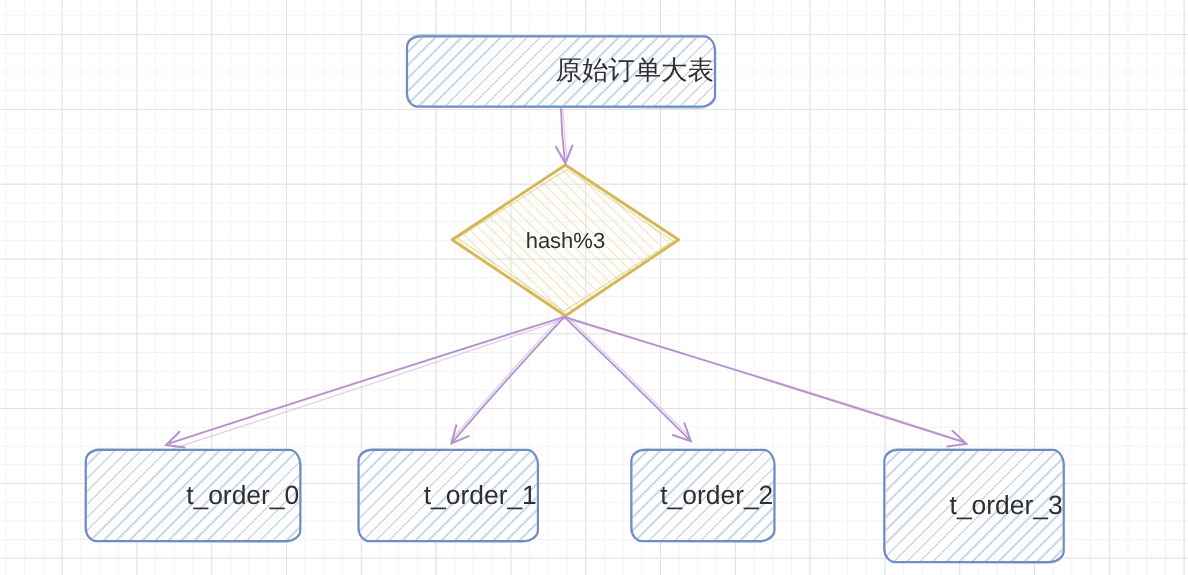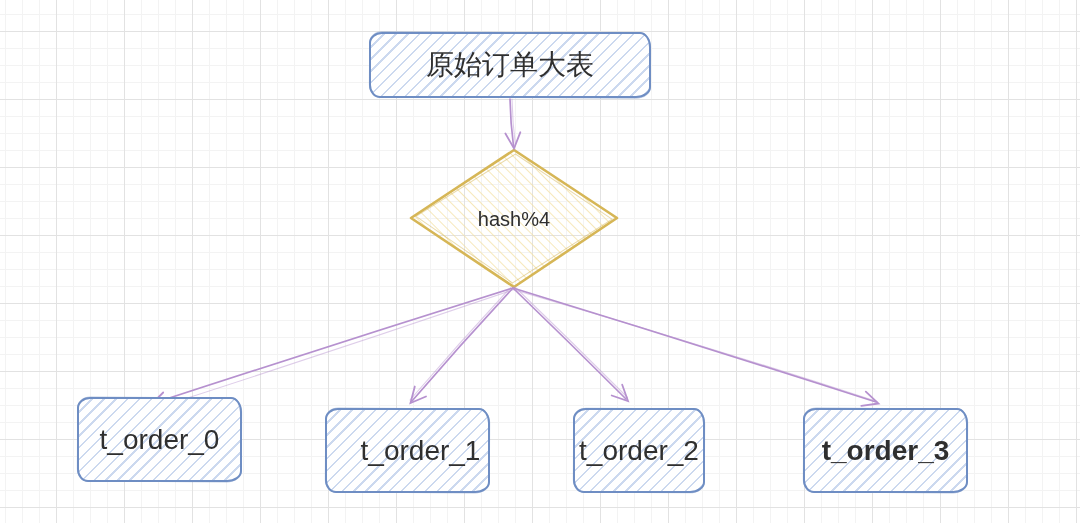"原始订单大表" .node-rect { font-size: 28px -> 24px; justify-content: center -> flex-end }
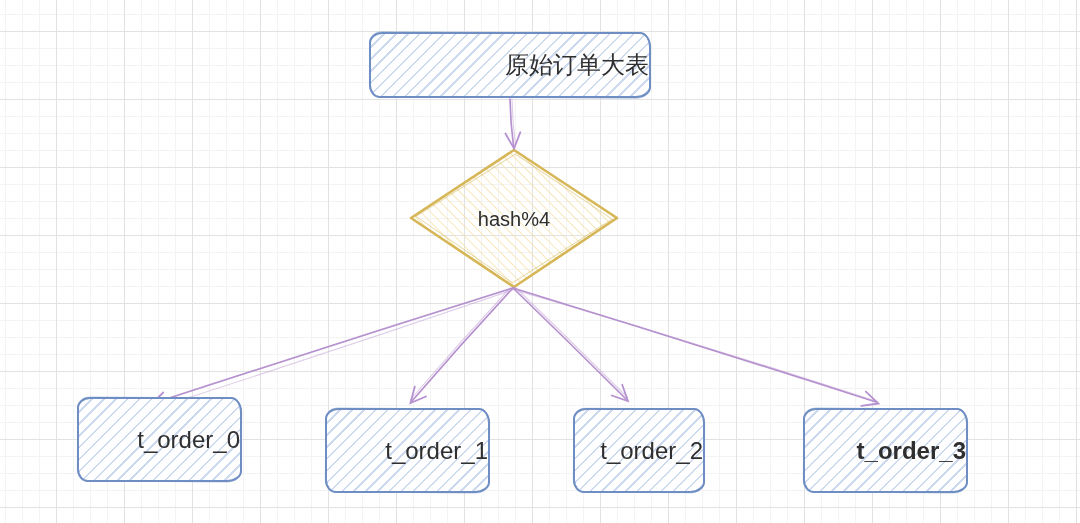"hash%4" span.node-label { text: hash%4 -> hash%3 }
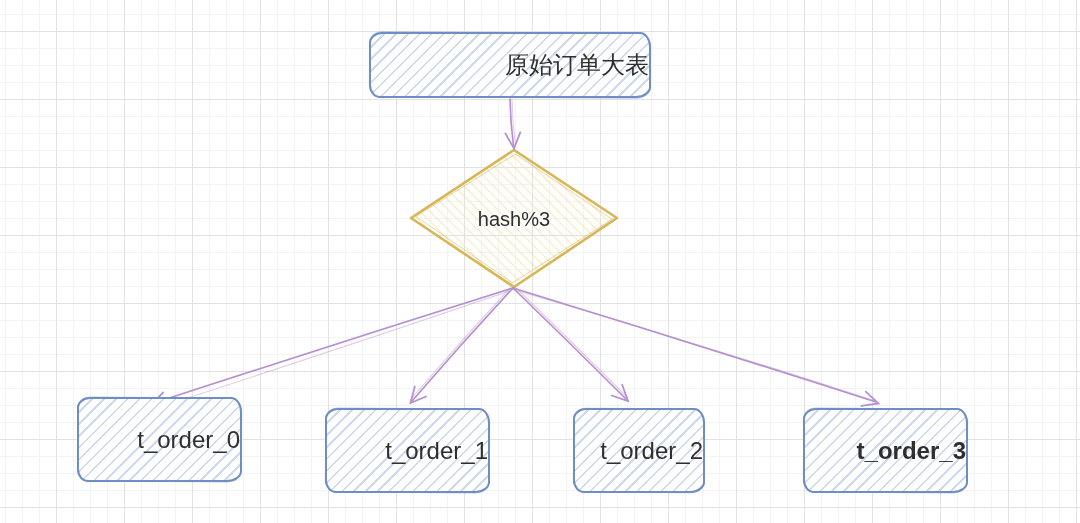"t_order_0" .shard-0 { top: 397px -> 408px; width: 165px -> 197px }
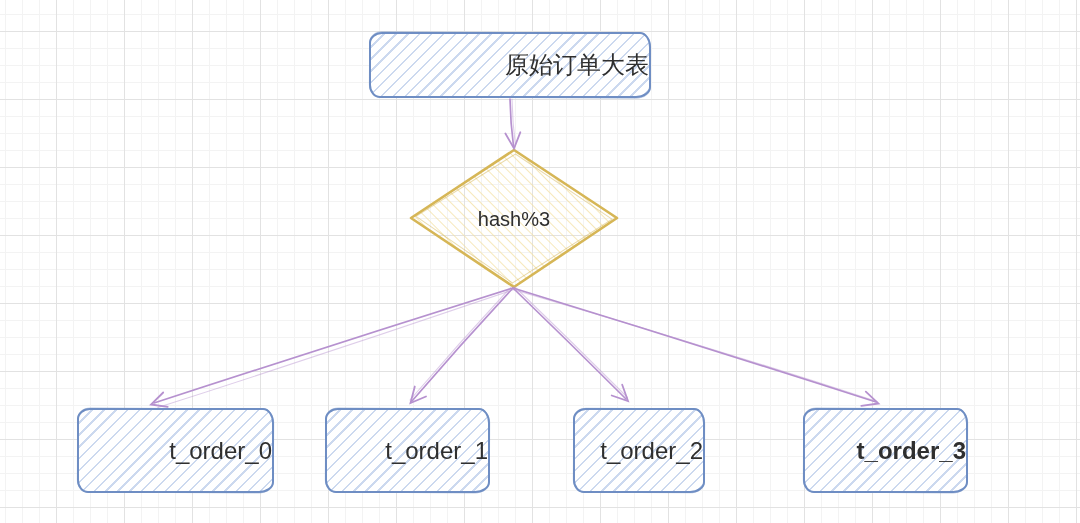"t_order_3" .shard-3 { font-weight: bold -> none; height: 85px -> 104px }
